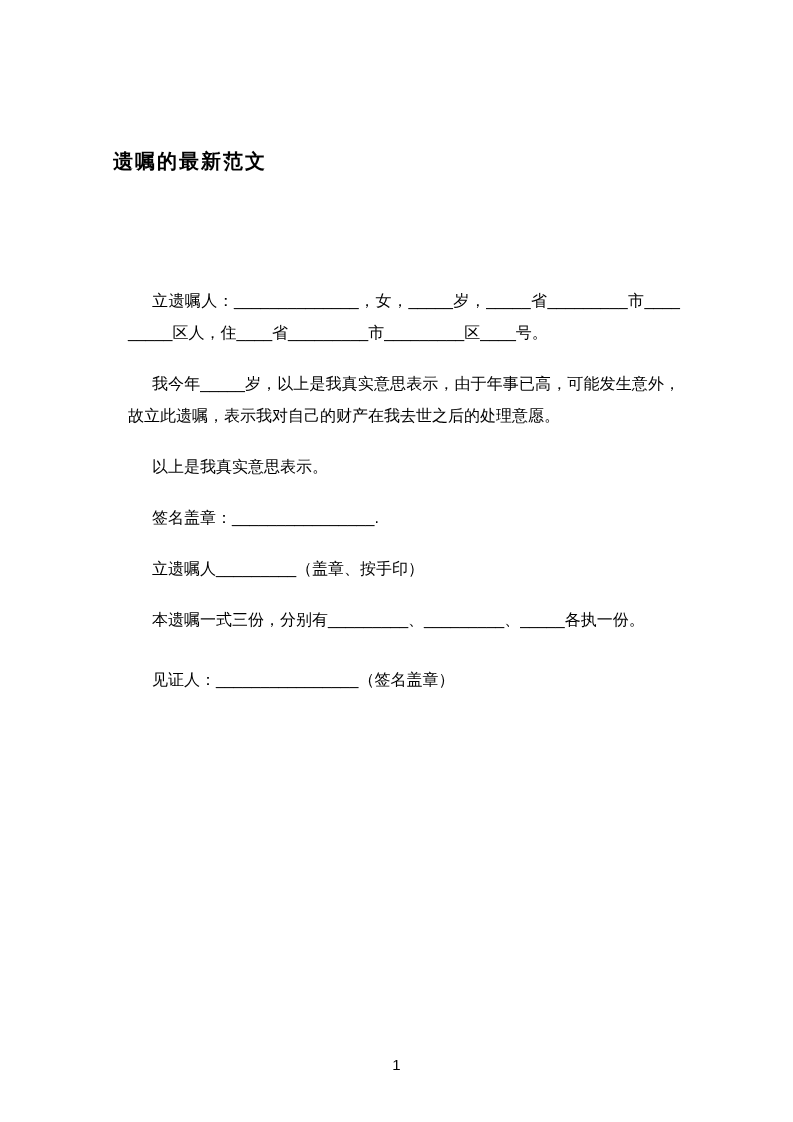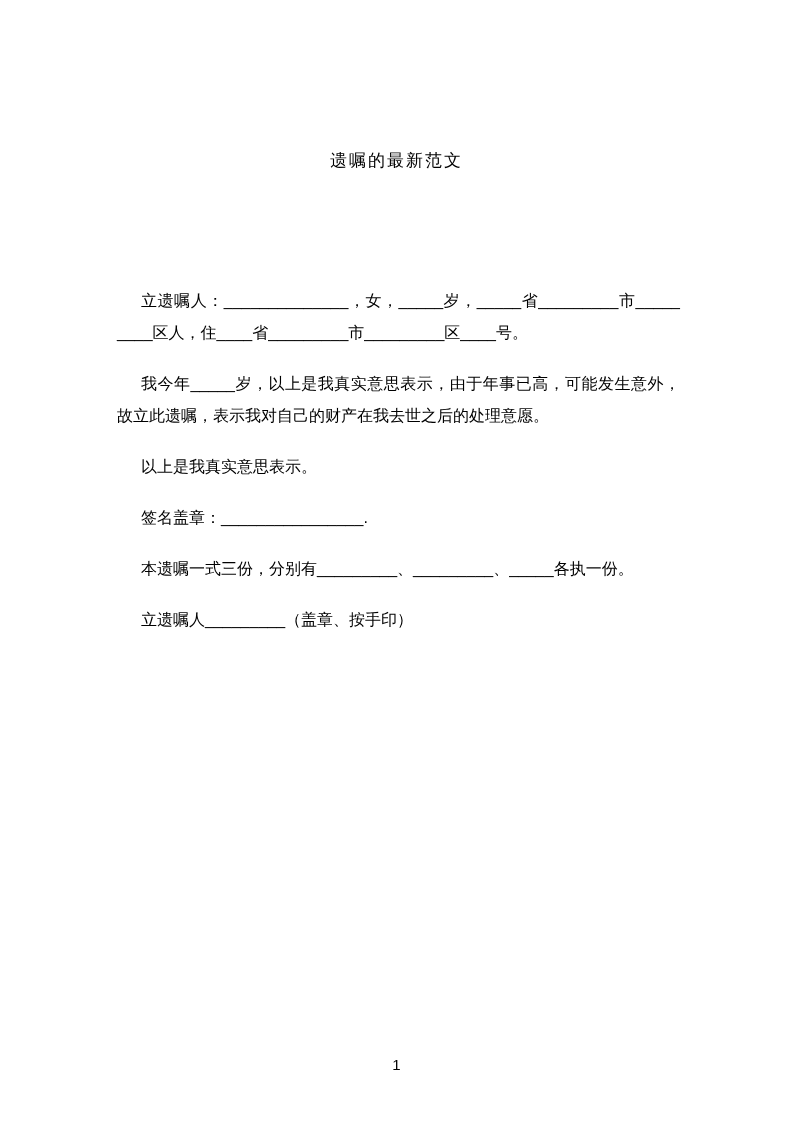"遗嘱的最新范文" .doc-title { font-size: 17px -> 20px; font-weight: normal -> bold; text-align: center -> left }
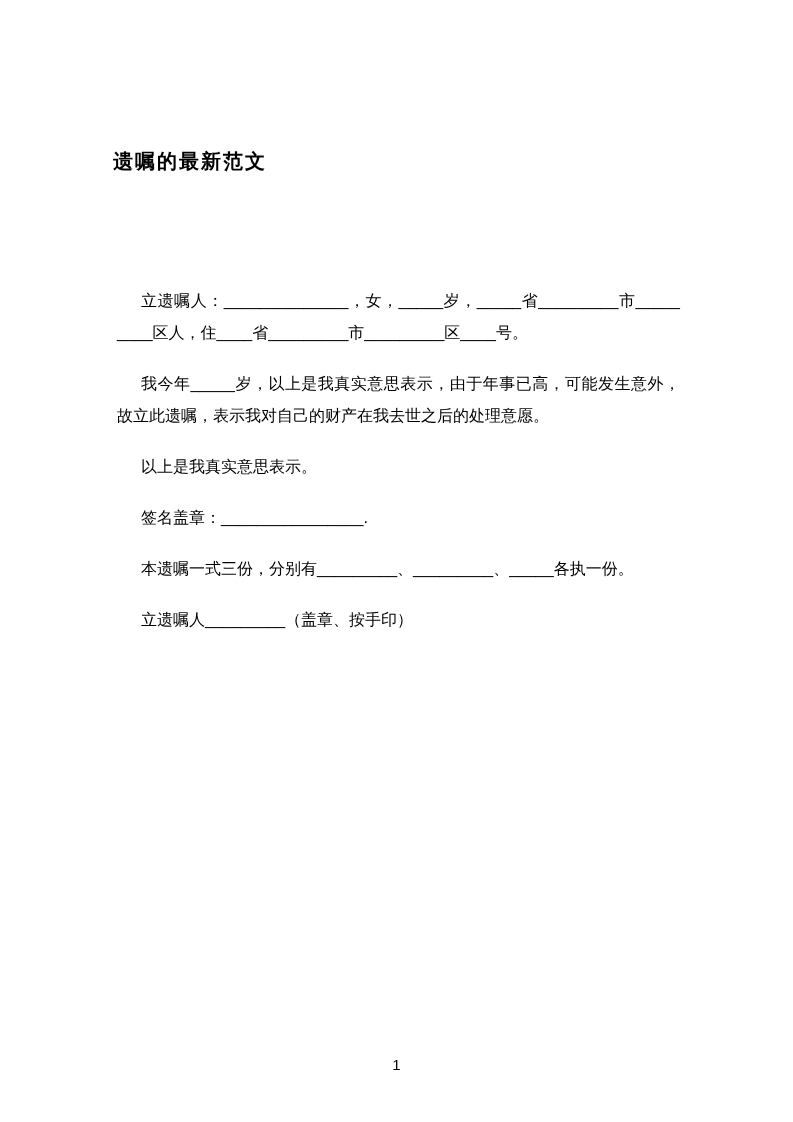"立遗嘱人：______________，女，_____岁，_____省_____" .para { margin: 0 0 19px 4px -> 0 0 19px 15px }
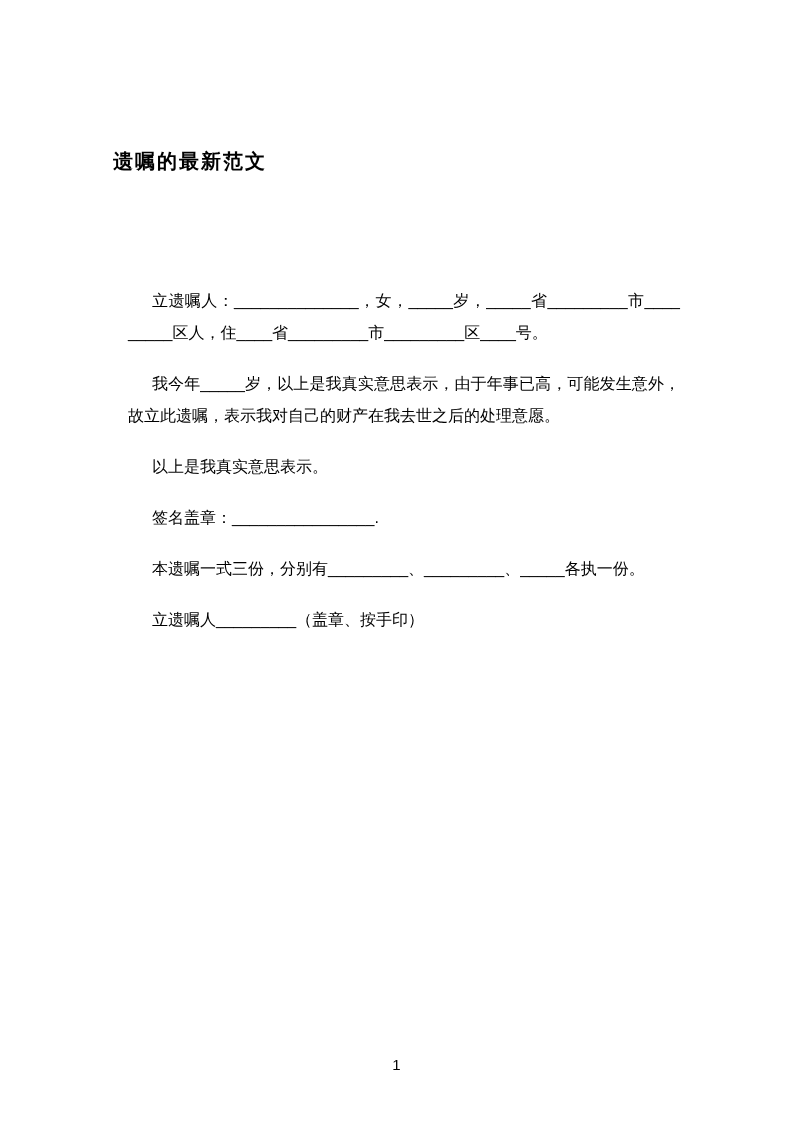"本遗嘱一式三份，分别有_________、_________、_____各执一份" p.para { order: before "立遗嘱人_________（盖章、按手印）" -> after "立遗嘱人_________（盖章、按手印）" }
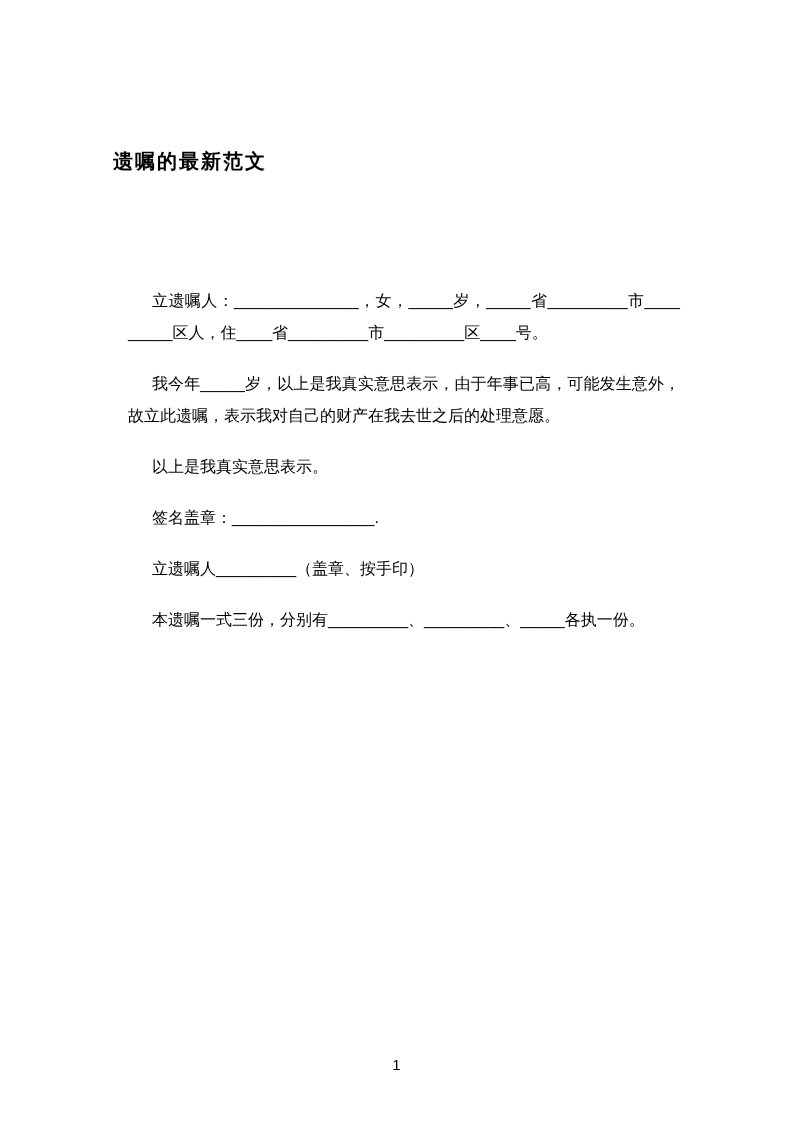"见证人：________________（签名盖章）" p.para { html: none -> <p>见证人：________________（签名盖章）</p> }
